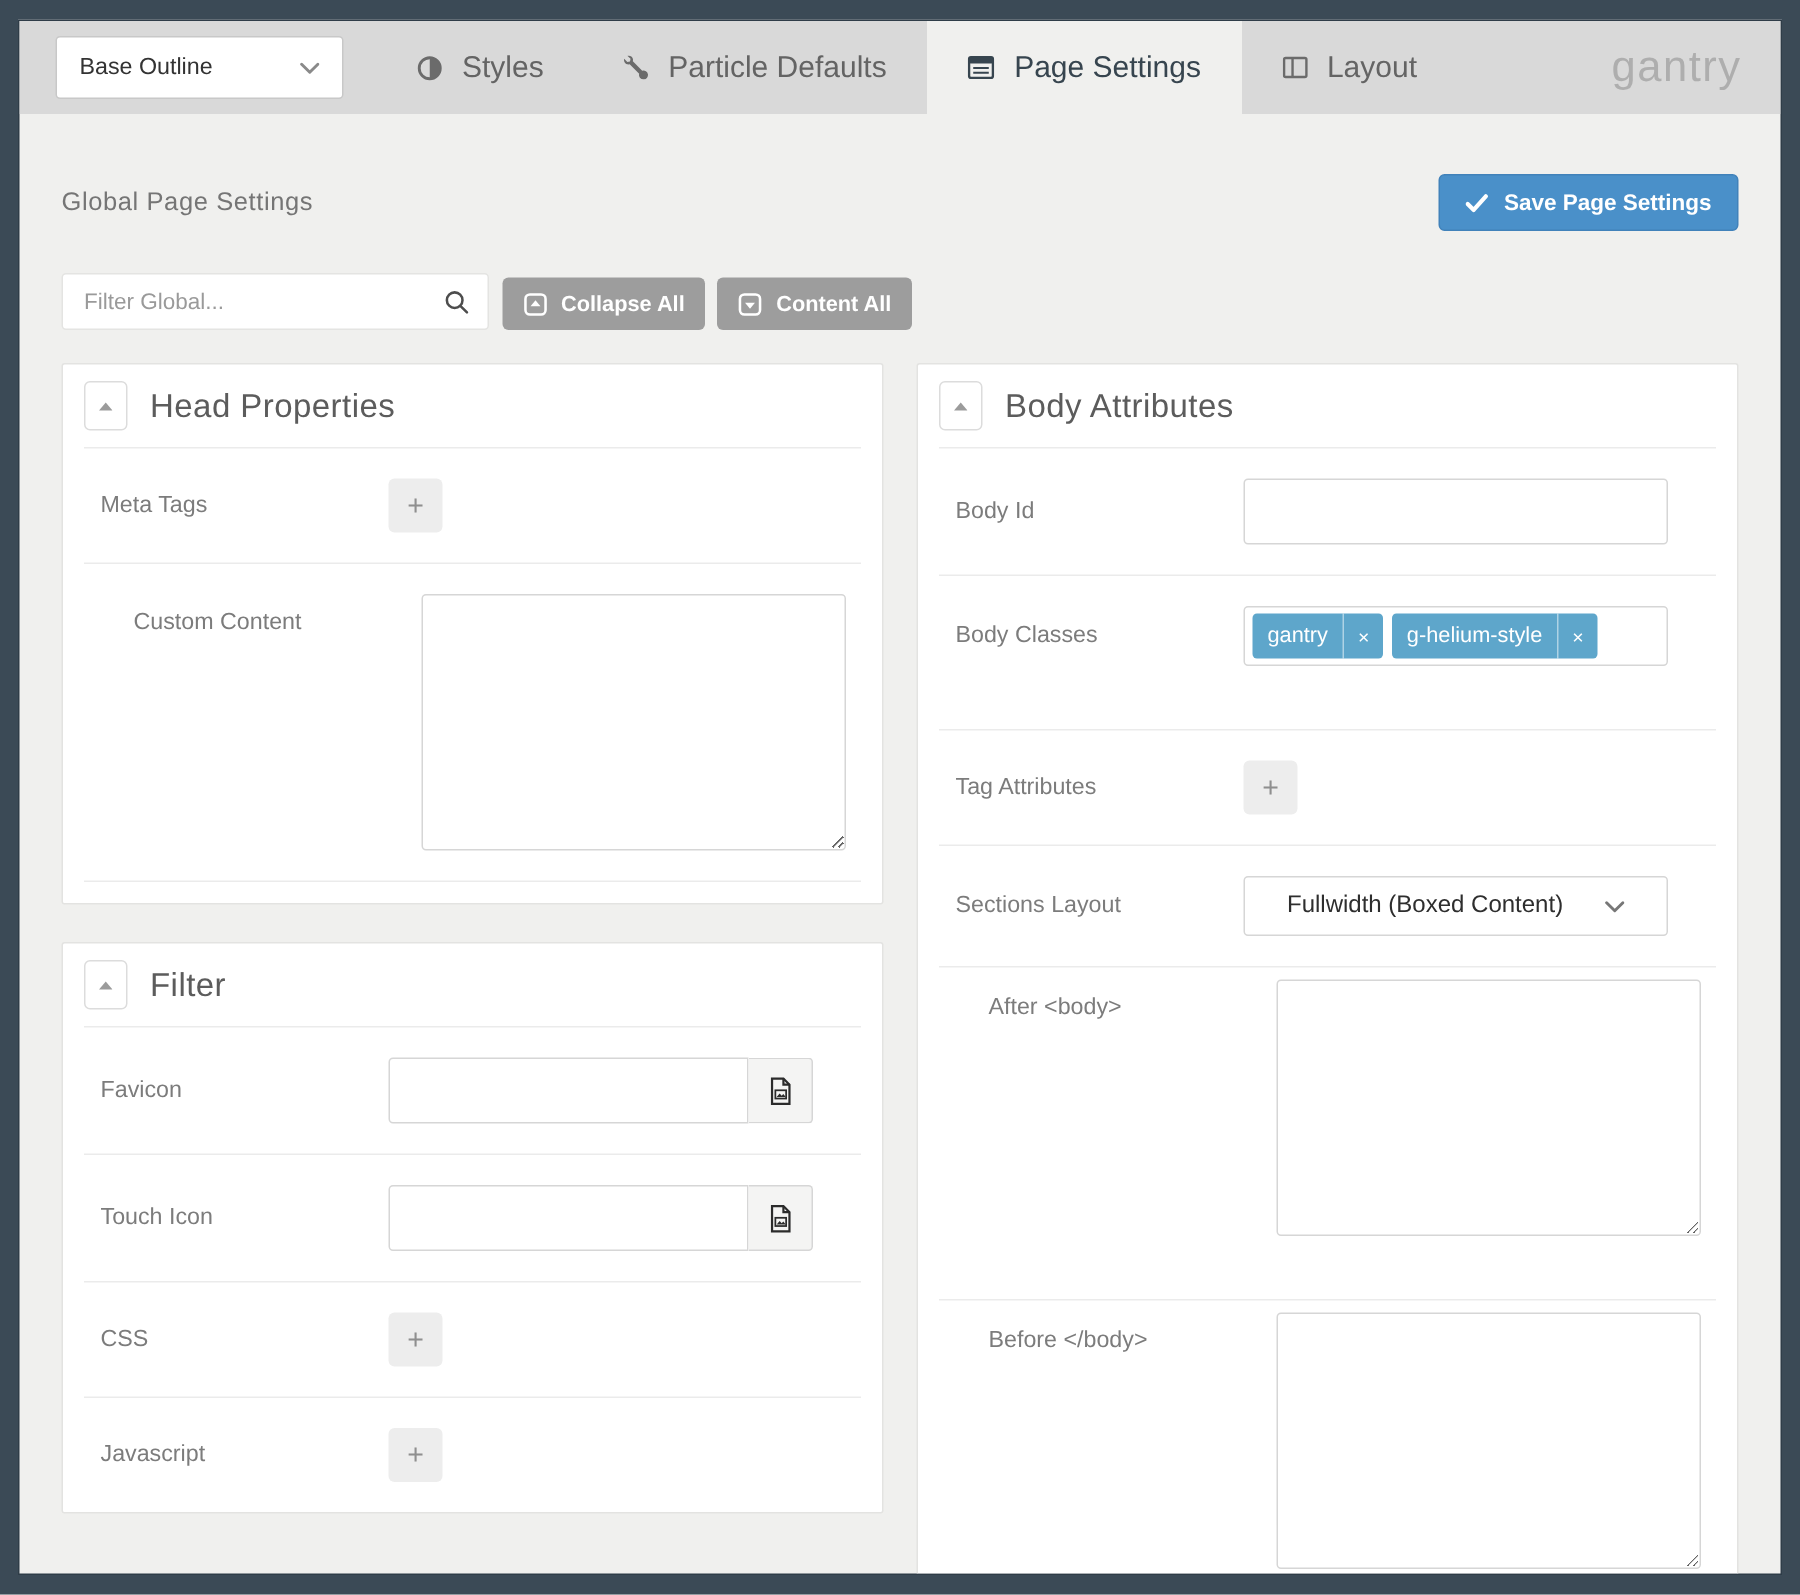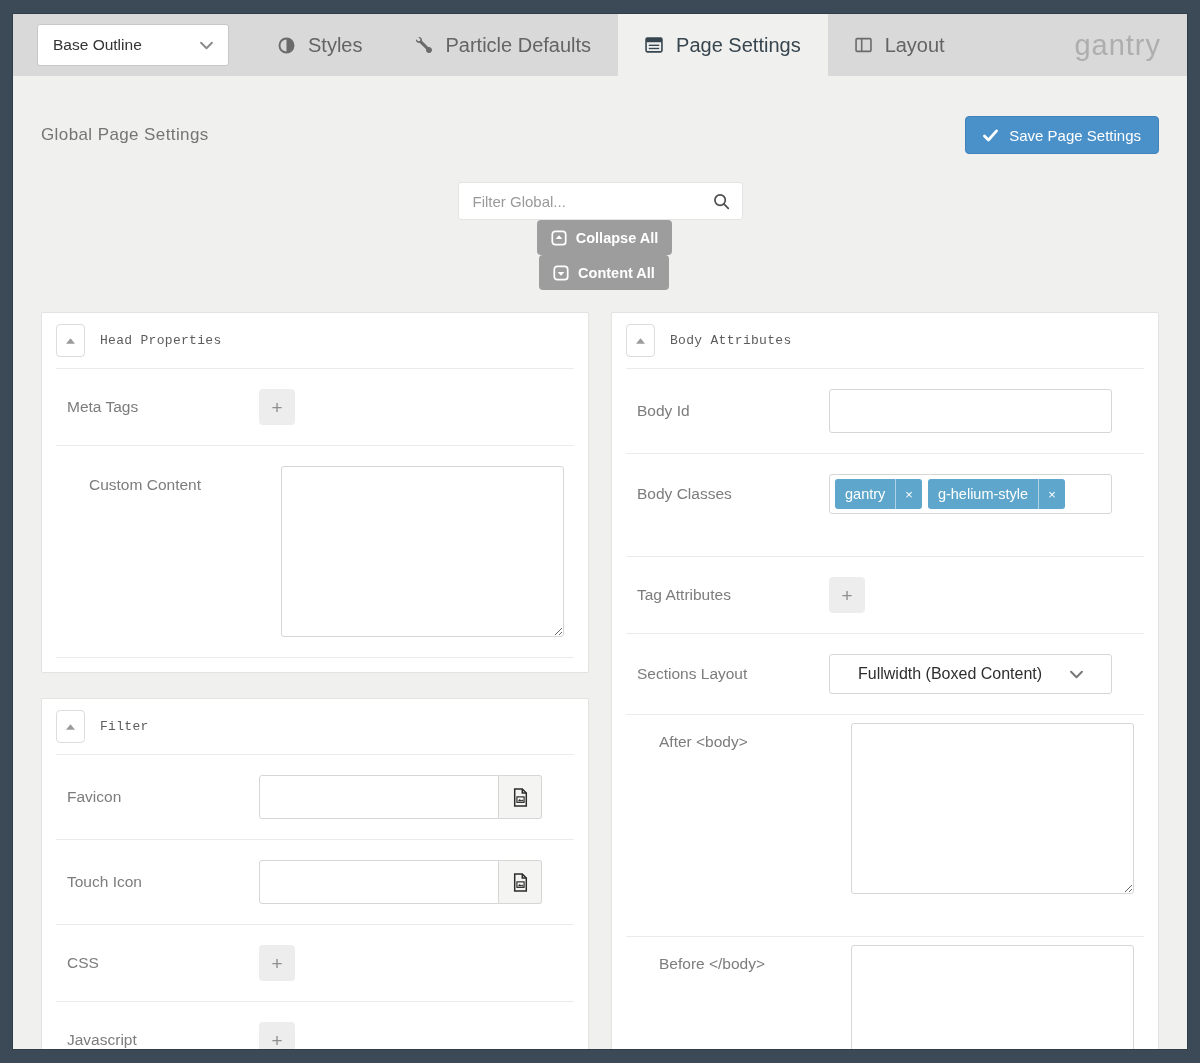"Save Page Settings" .btn-save { font-weight: normal -> bold }
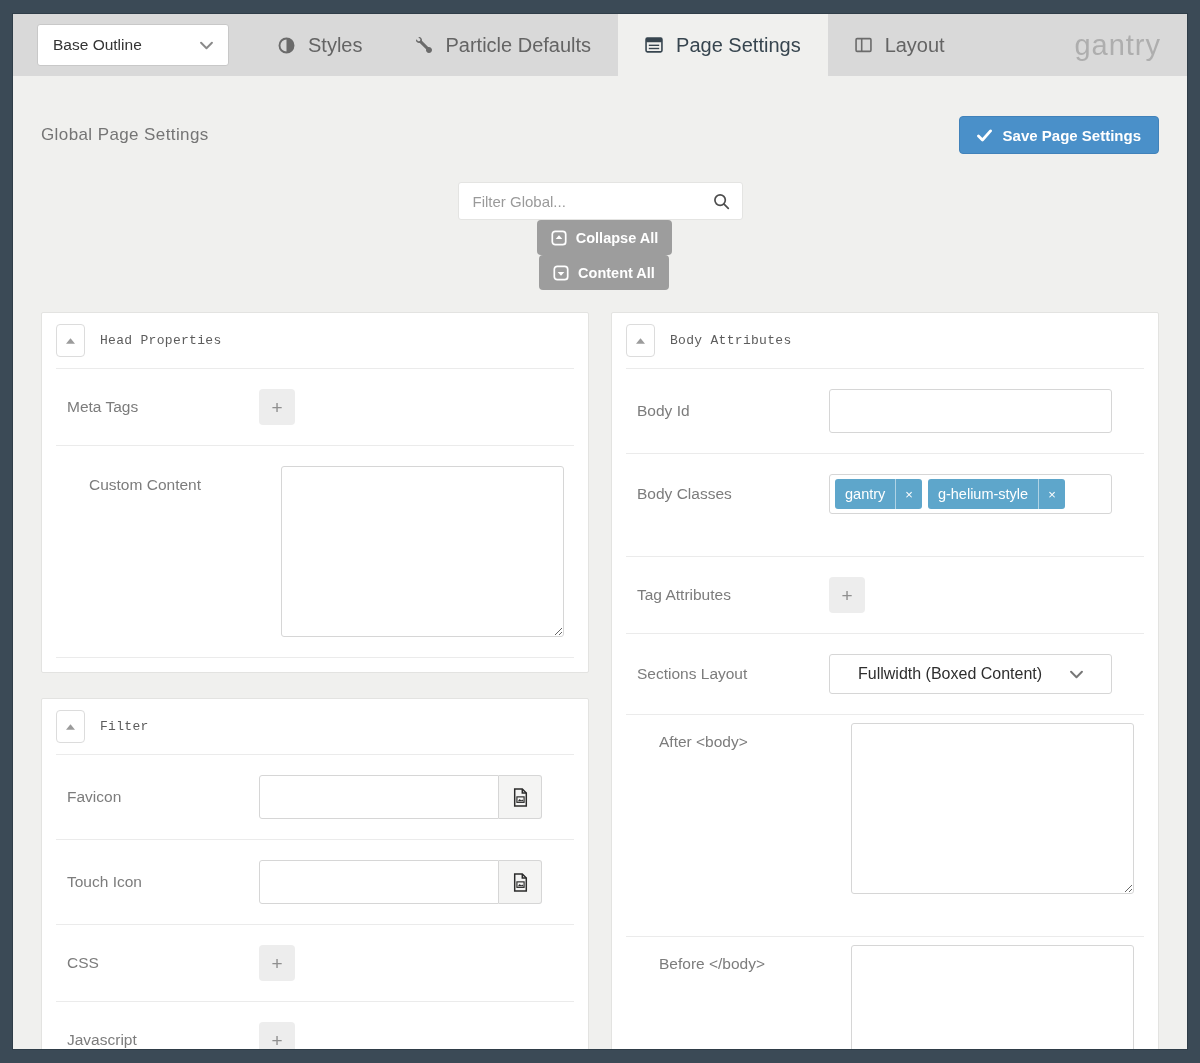"Filter Global..." .filter-row { align-items: center -> flex-end; flex-direction: column -> none }
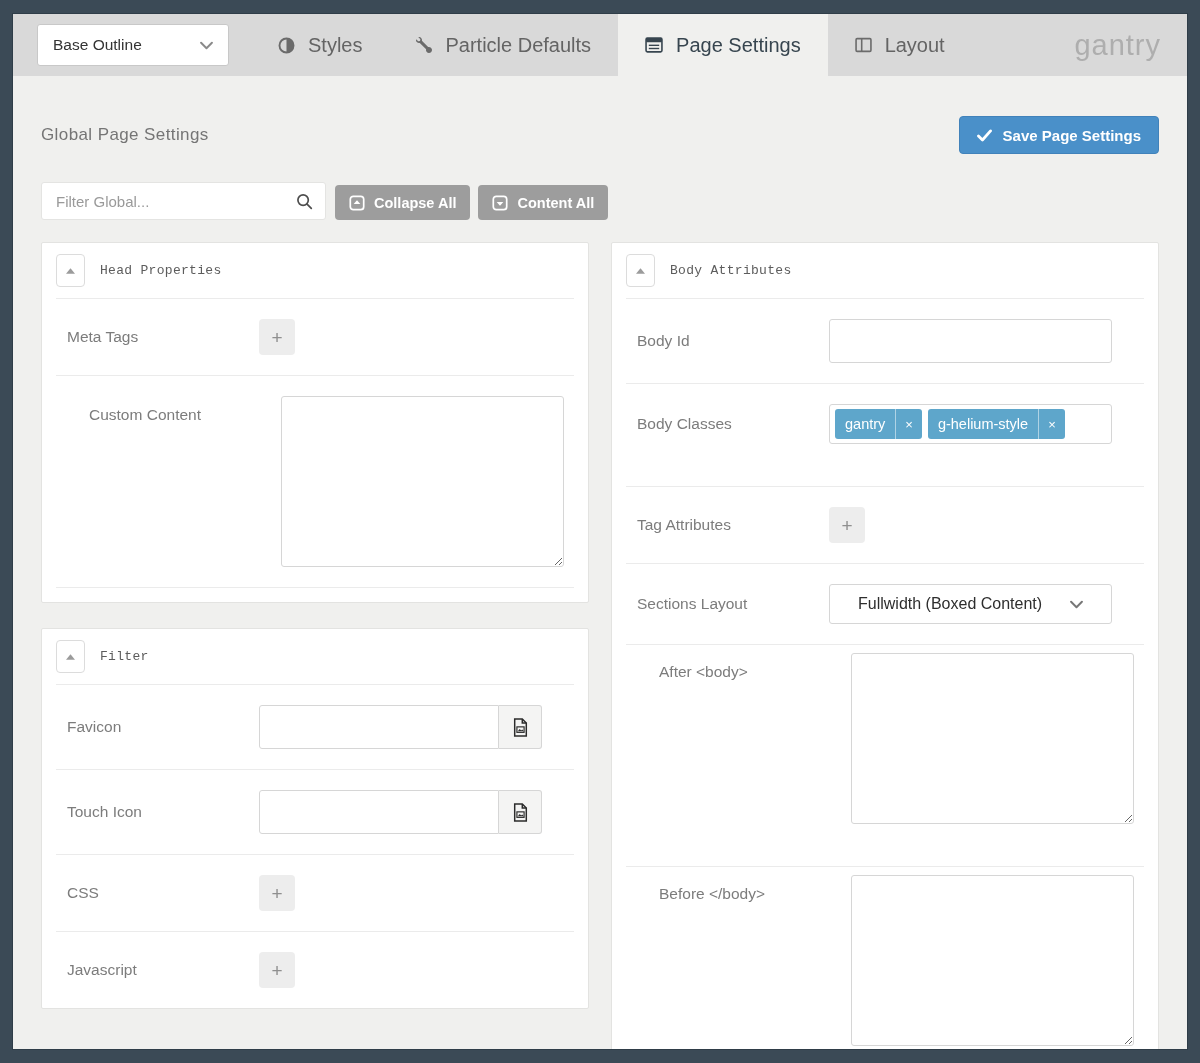"Head Properties" .panel-title { font-family: Liberation Mono, monospace -> none; font-size: 13px -> 22px }
